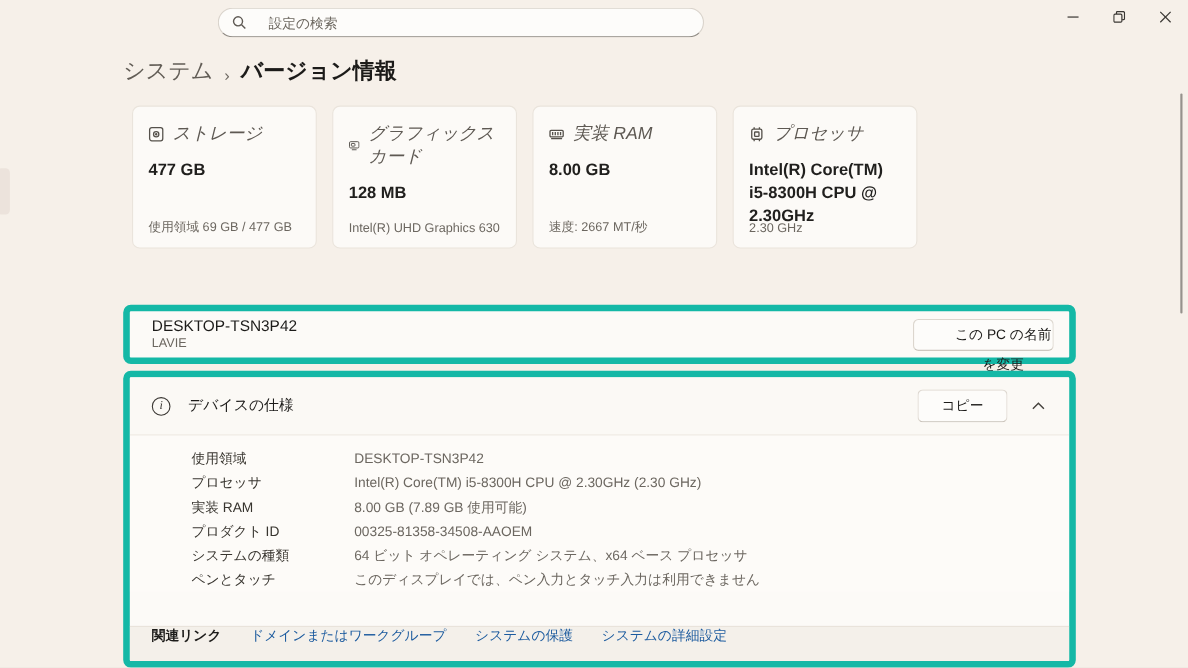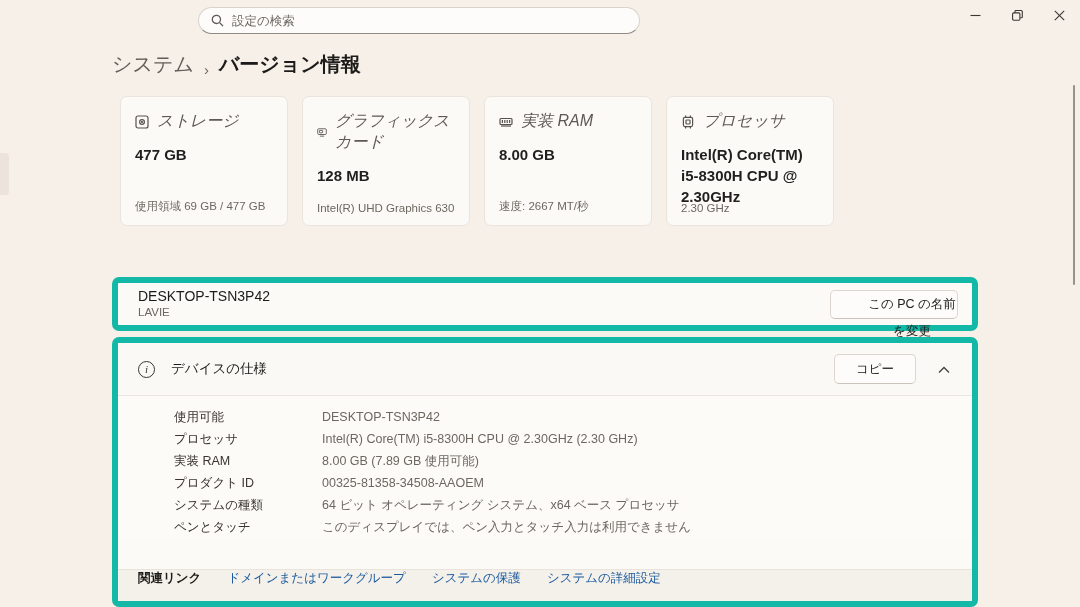"設定の検索" .searchbox { gap: none -> 12px }
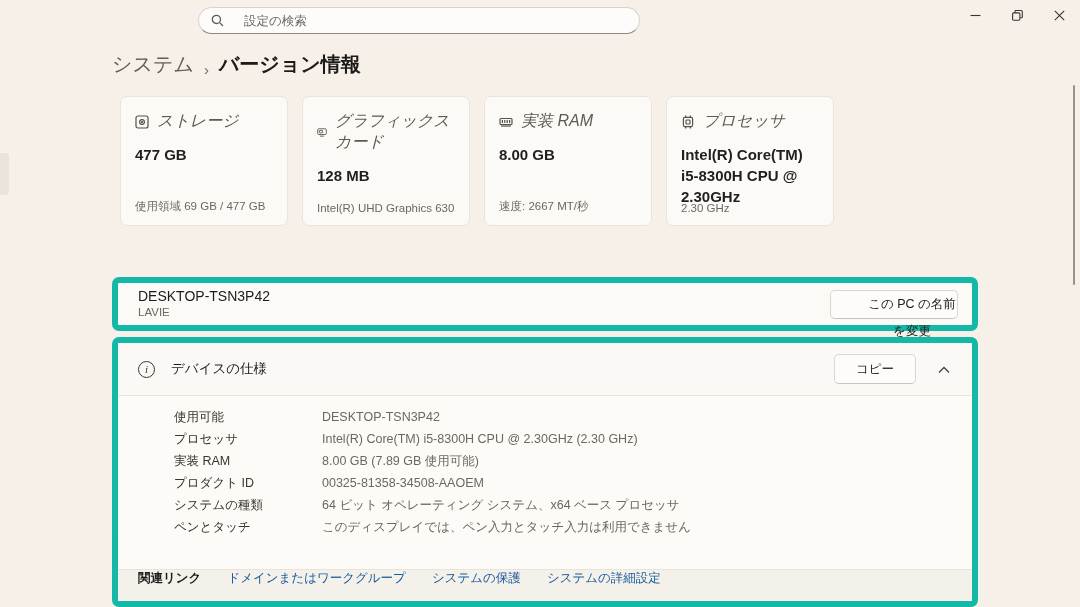"使用可能" span.spec-label { text: 可能 -> 領域 }
